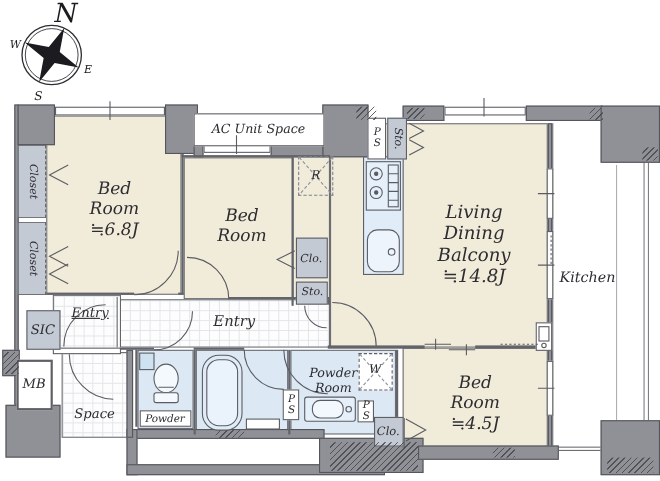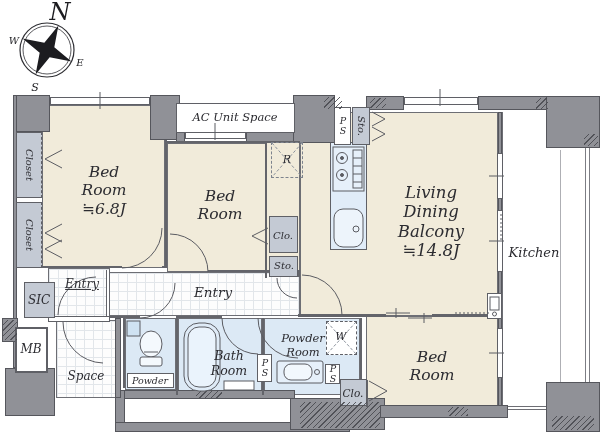"Bath Room" div.lb { html: <div> <span>Bath Room</span> </div> -> none }
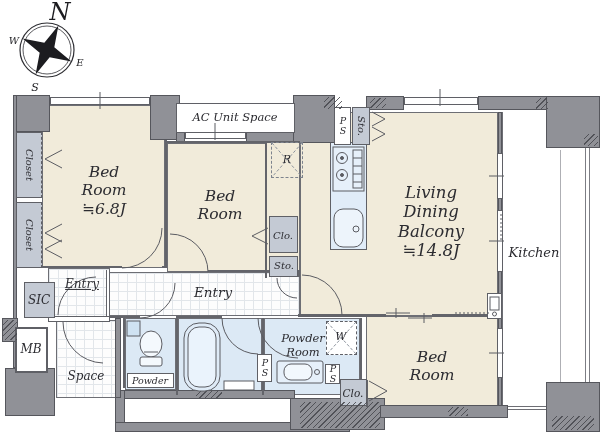"≒4.5J" span.sz { html: none -> <span>≒4.5J</span> }
